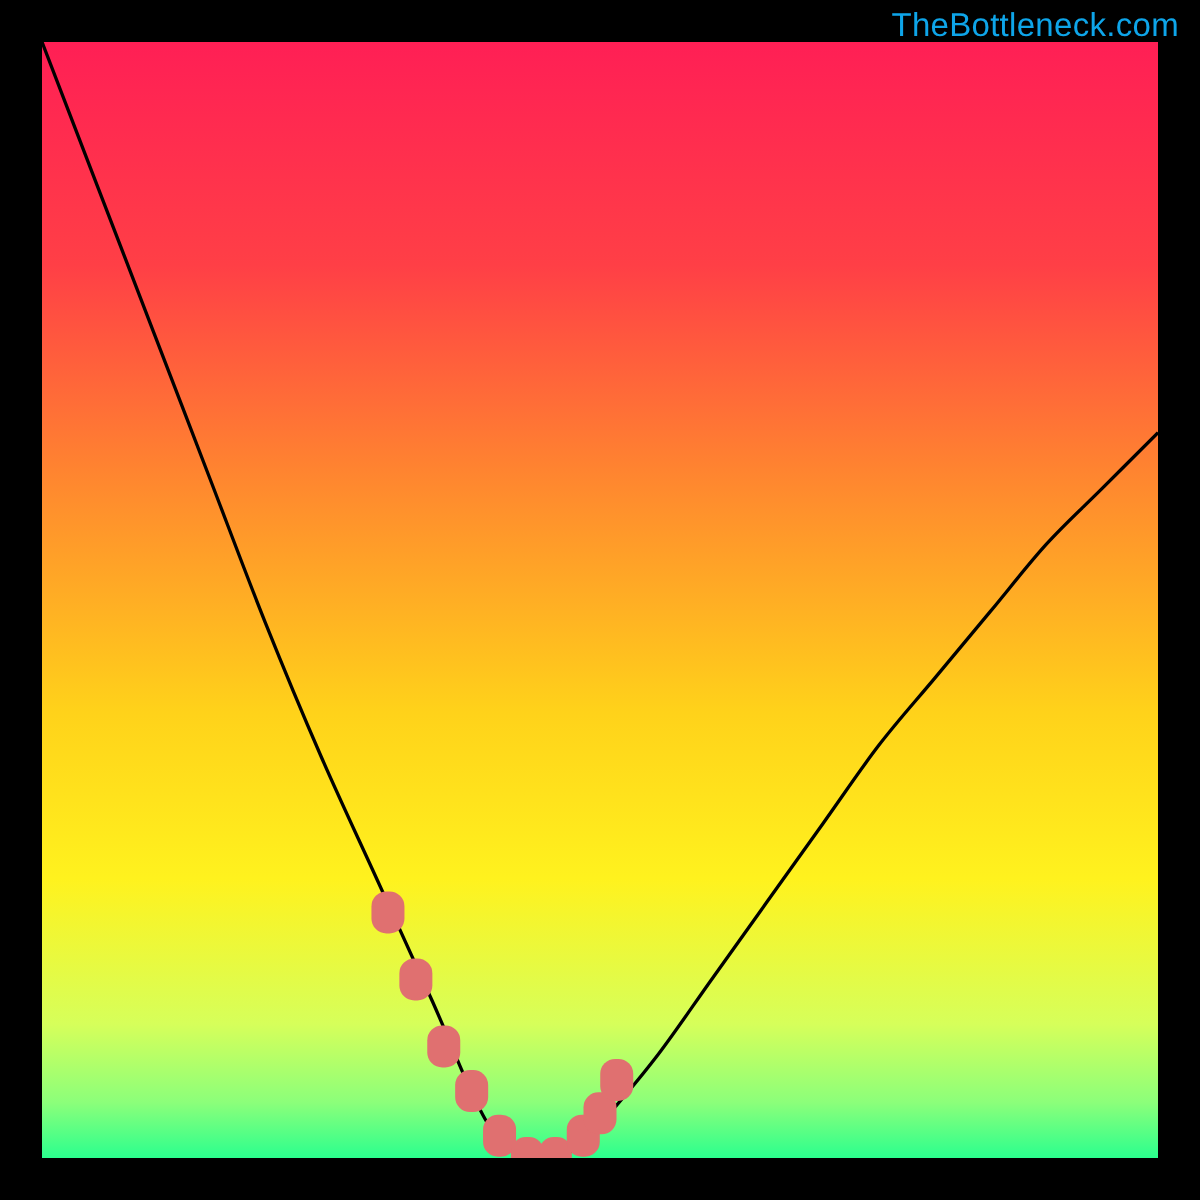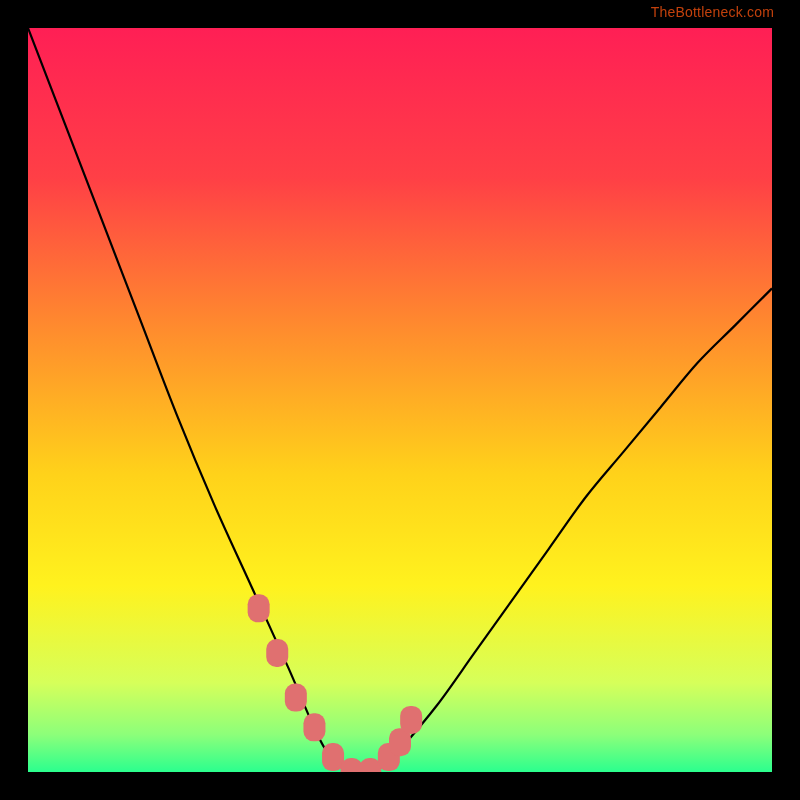"TheBottleneck.com" .attribution { color: #c2410c -> #0ea5e9; font-size: 14px -> 22px; right: 26px -> 14px }
